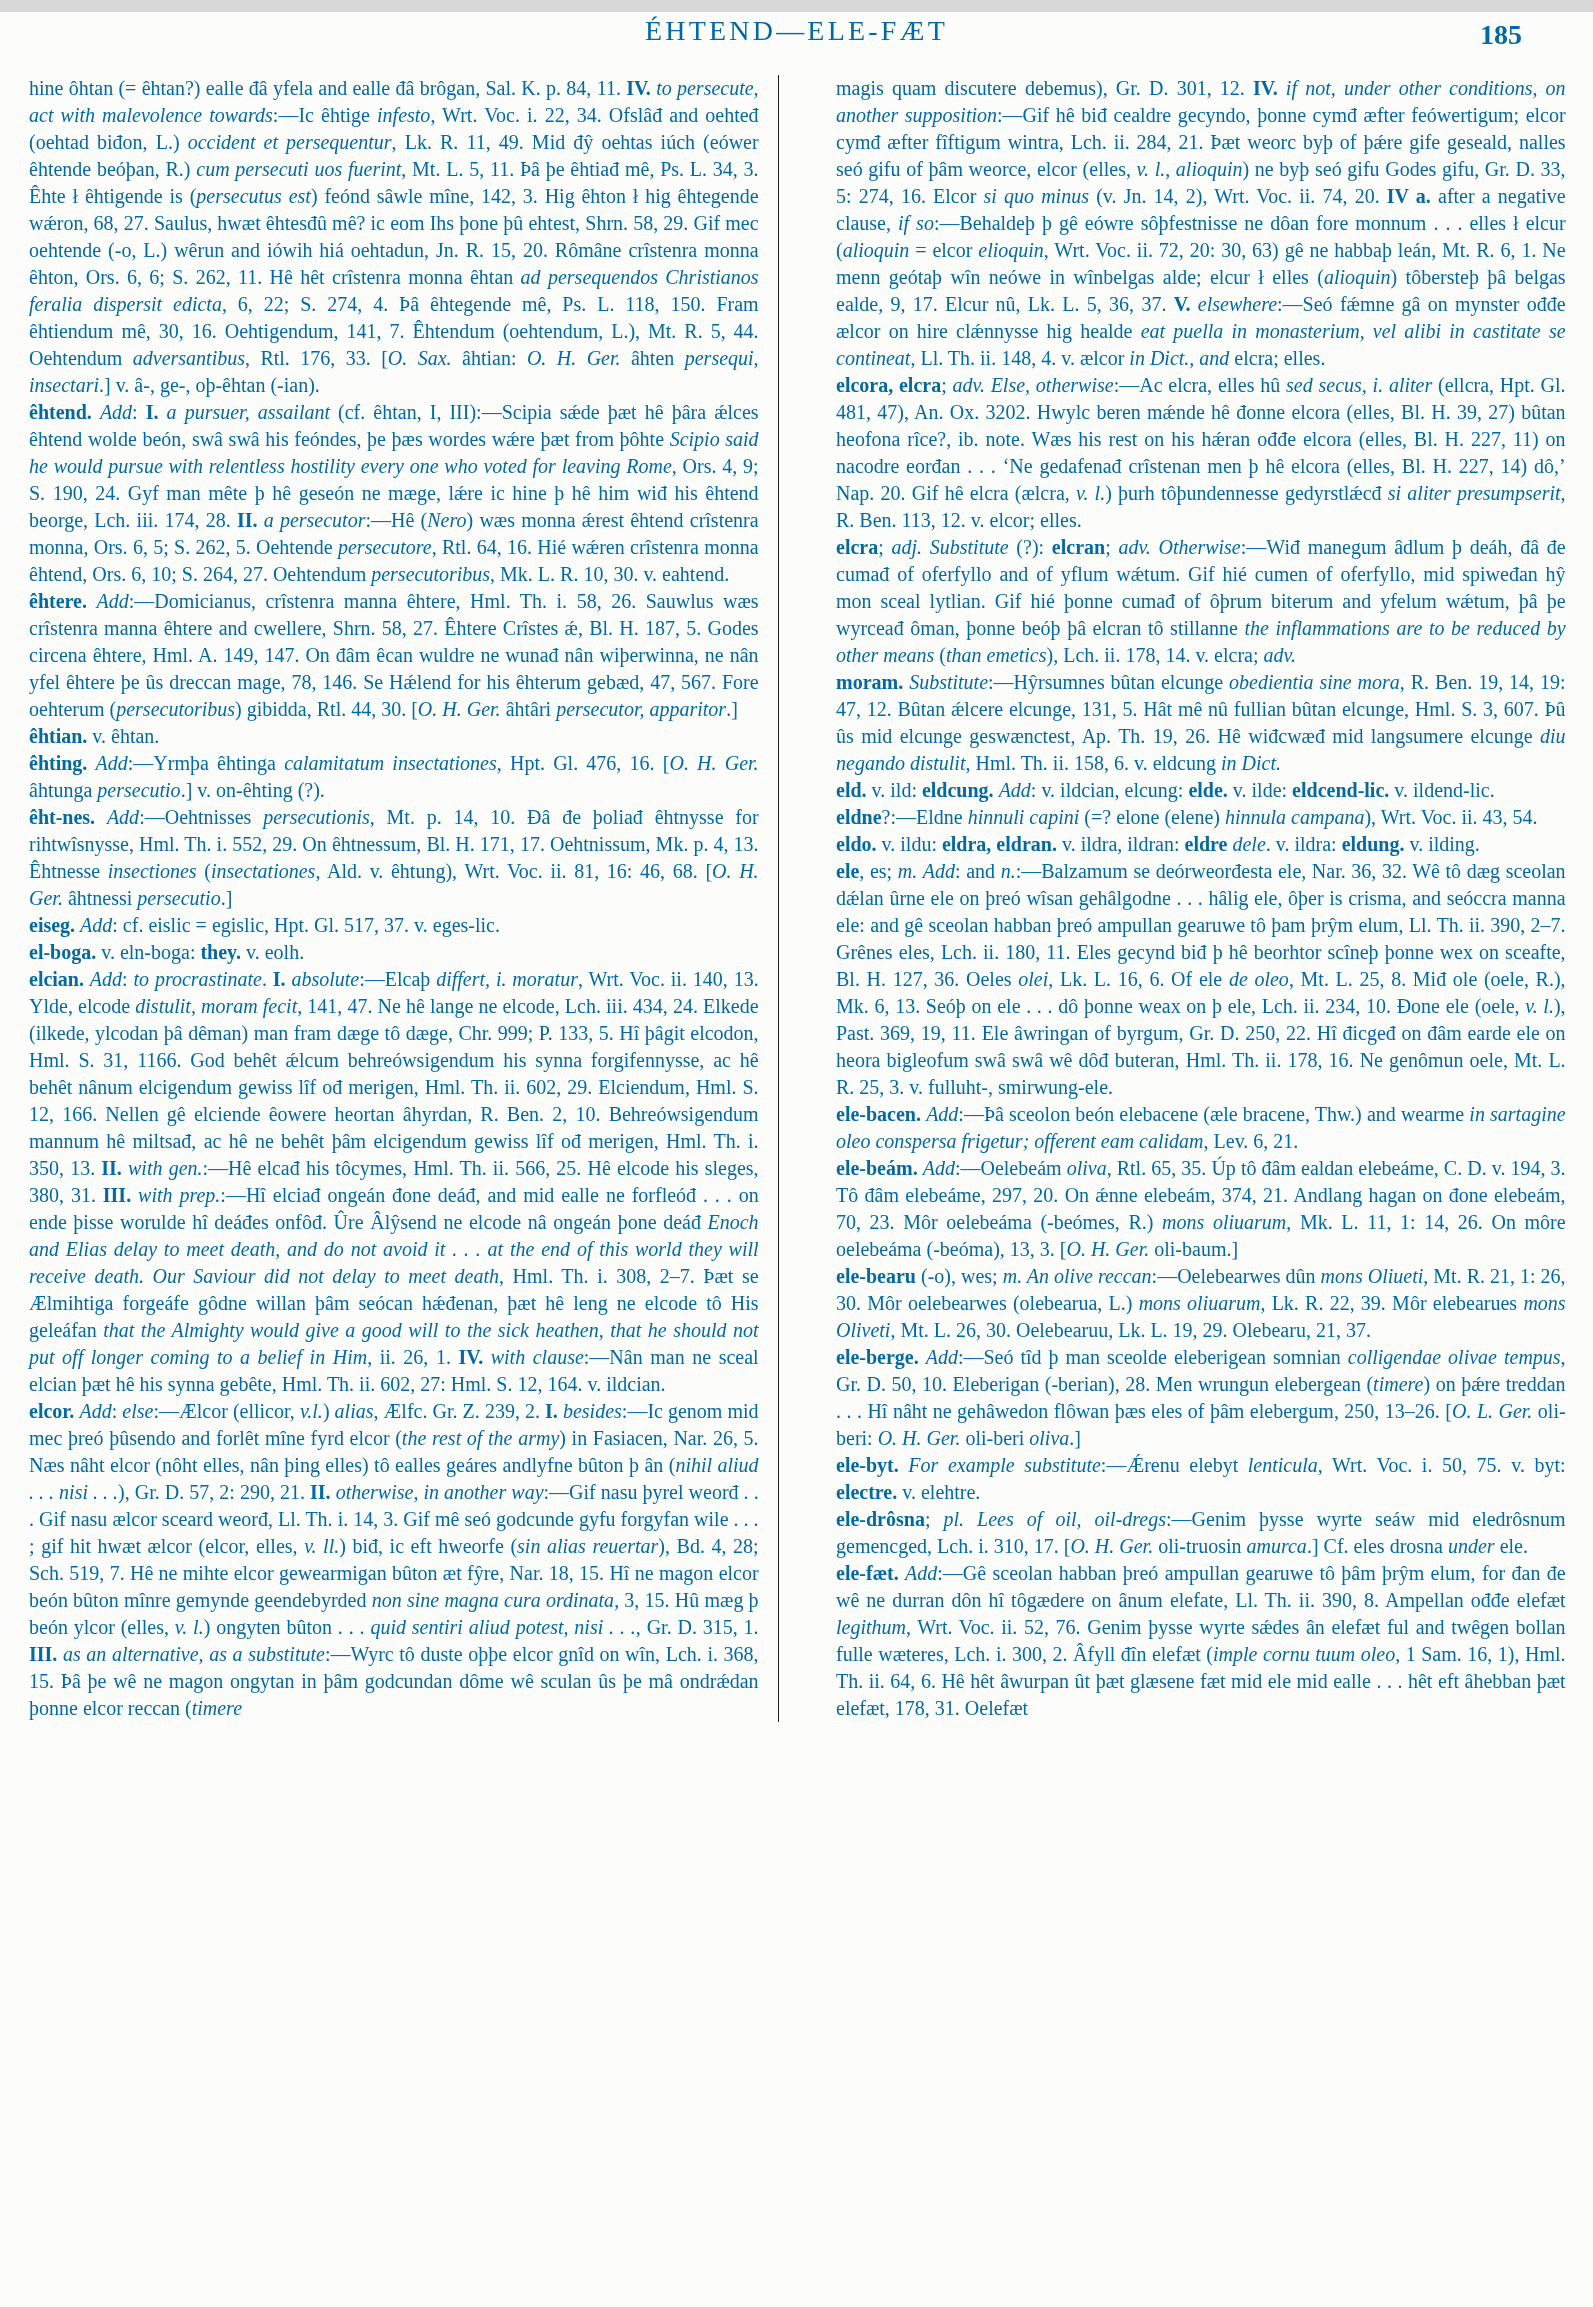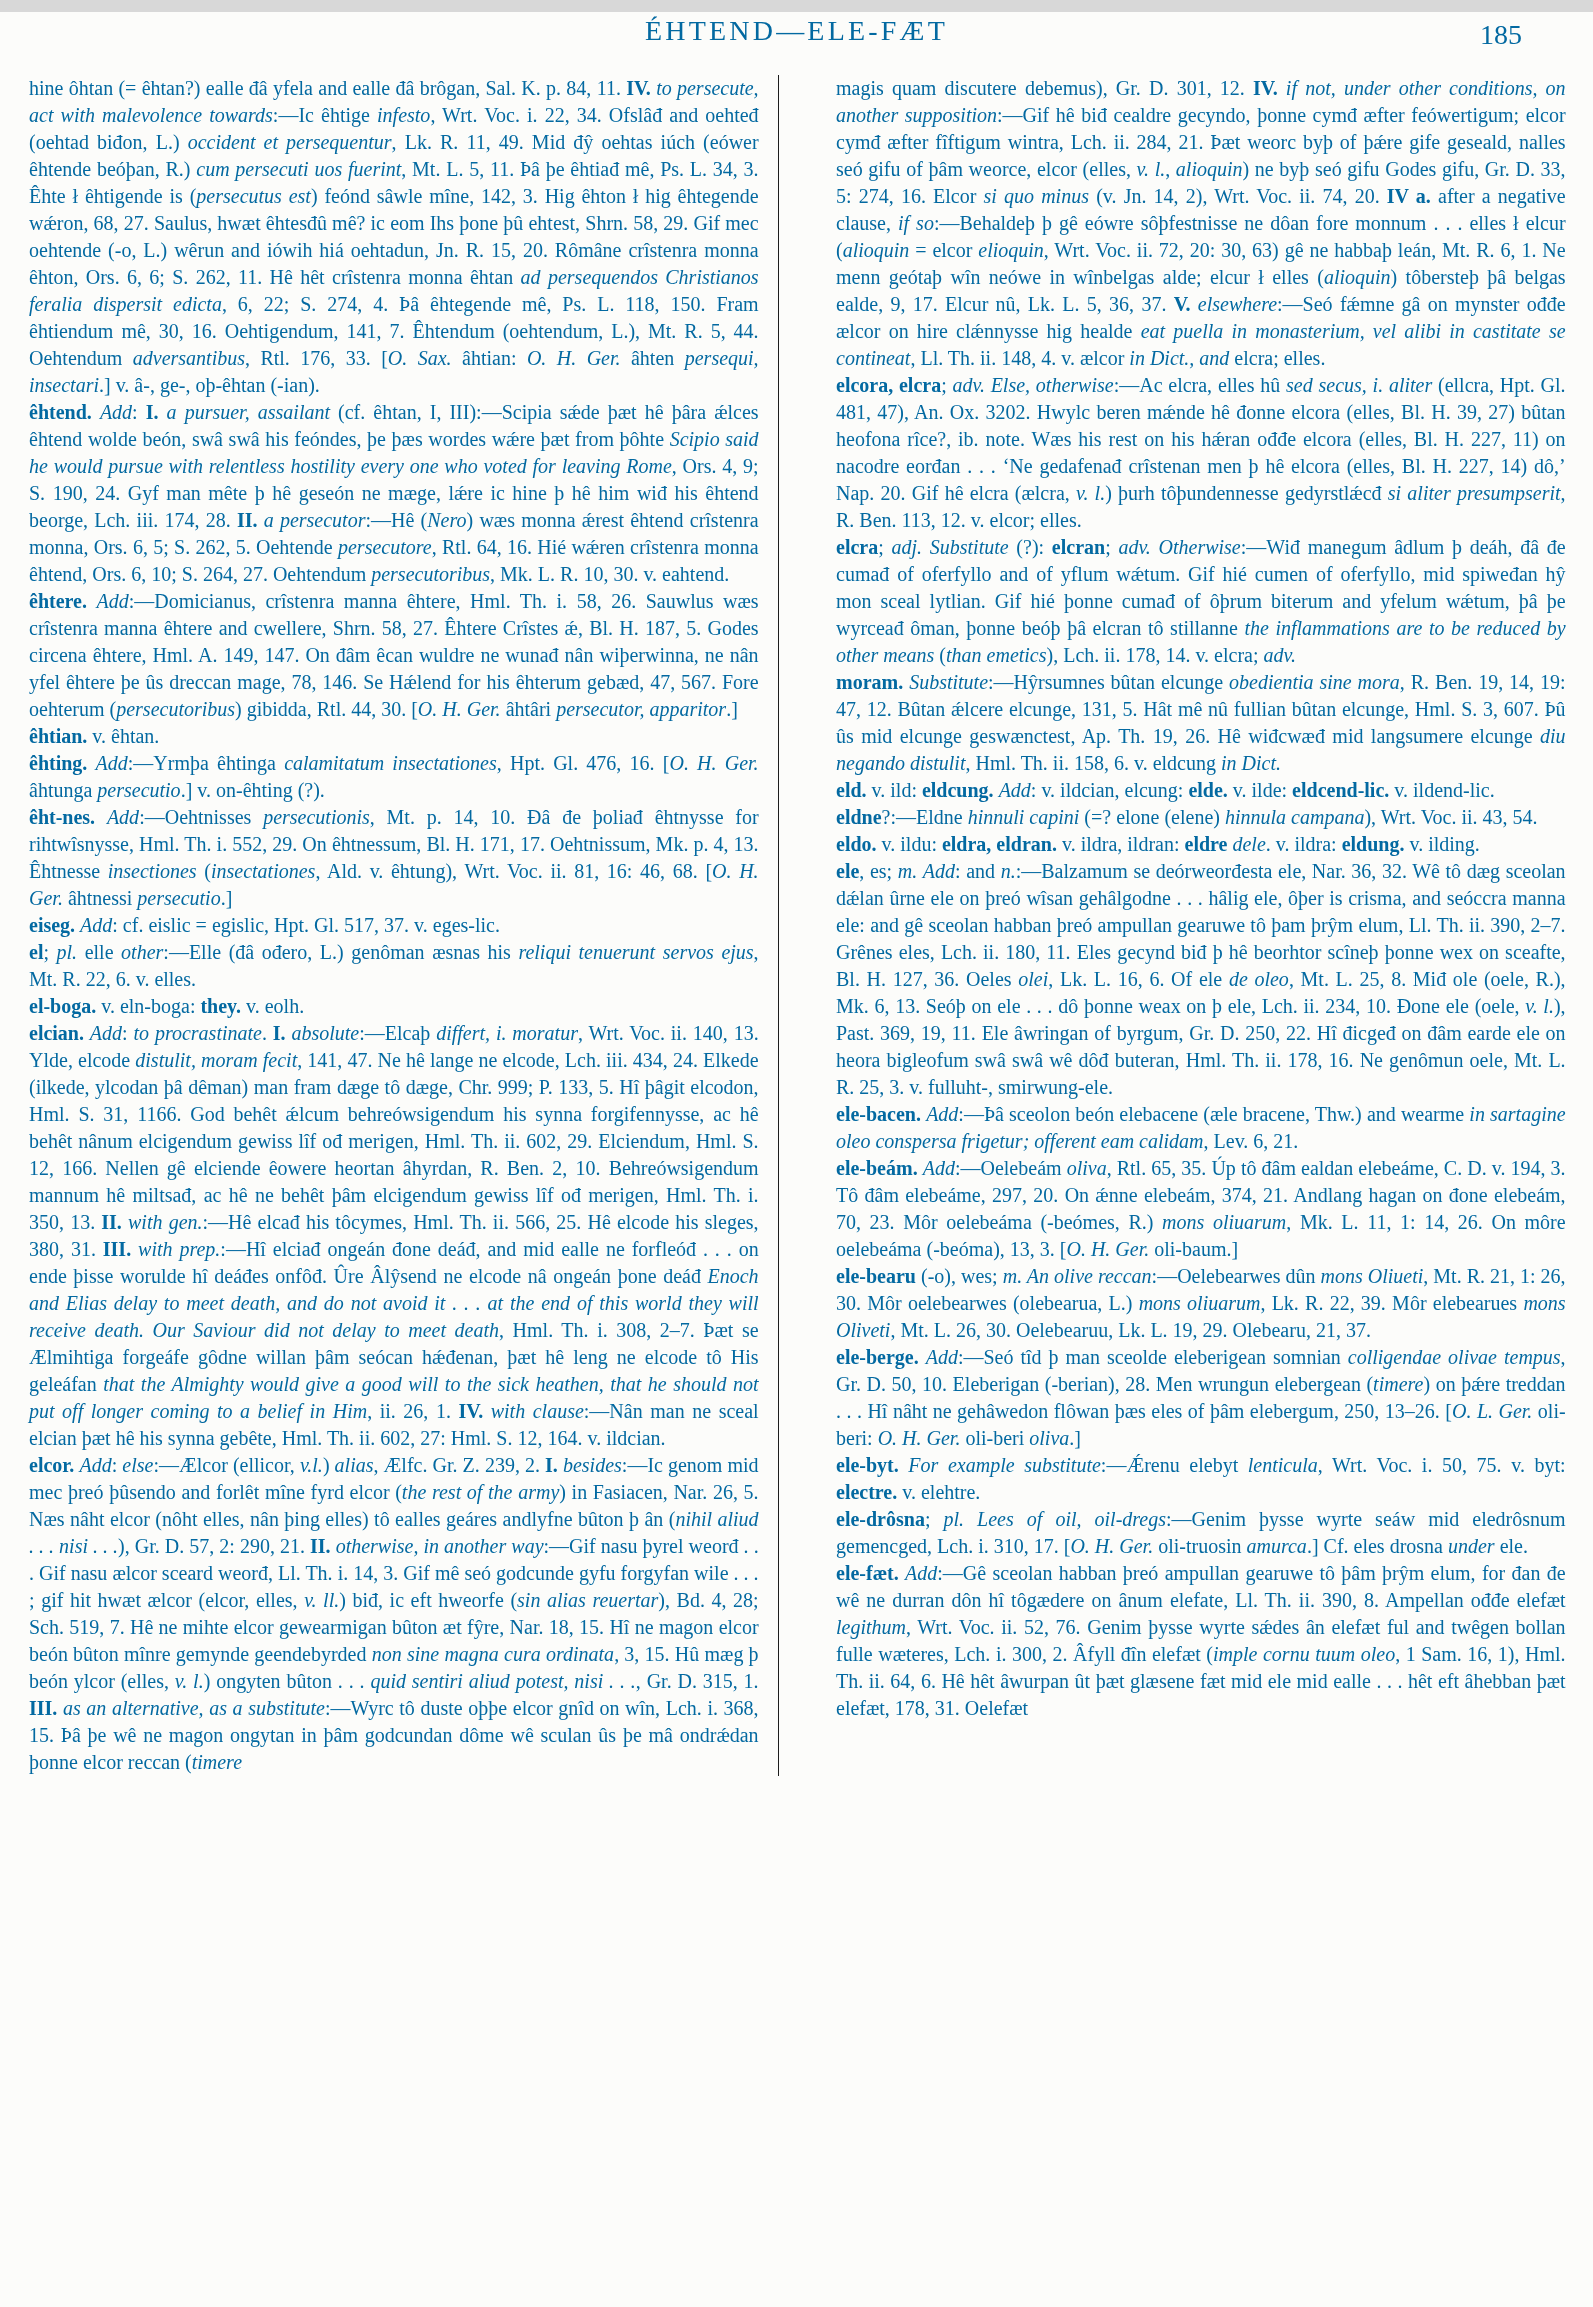"185" .page-number { font-weight: none -> bold }
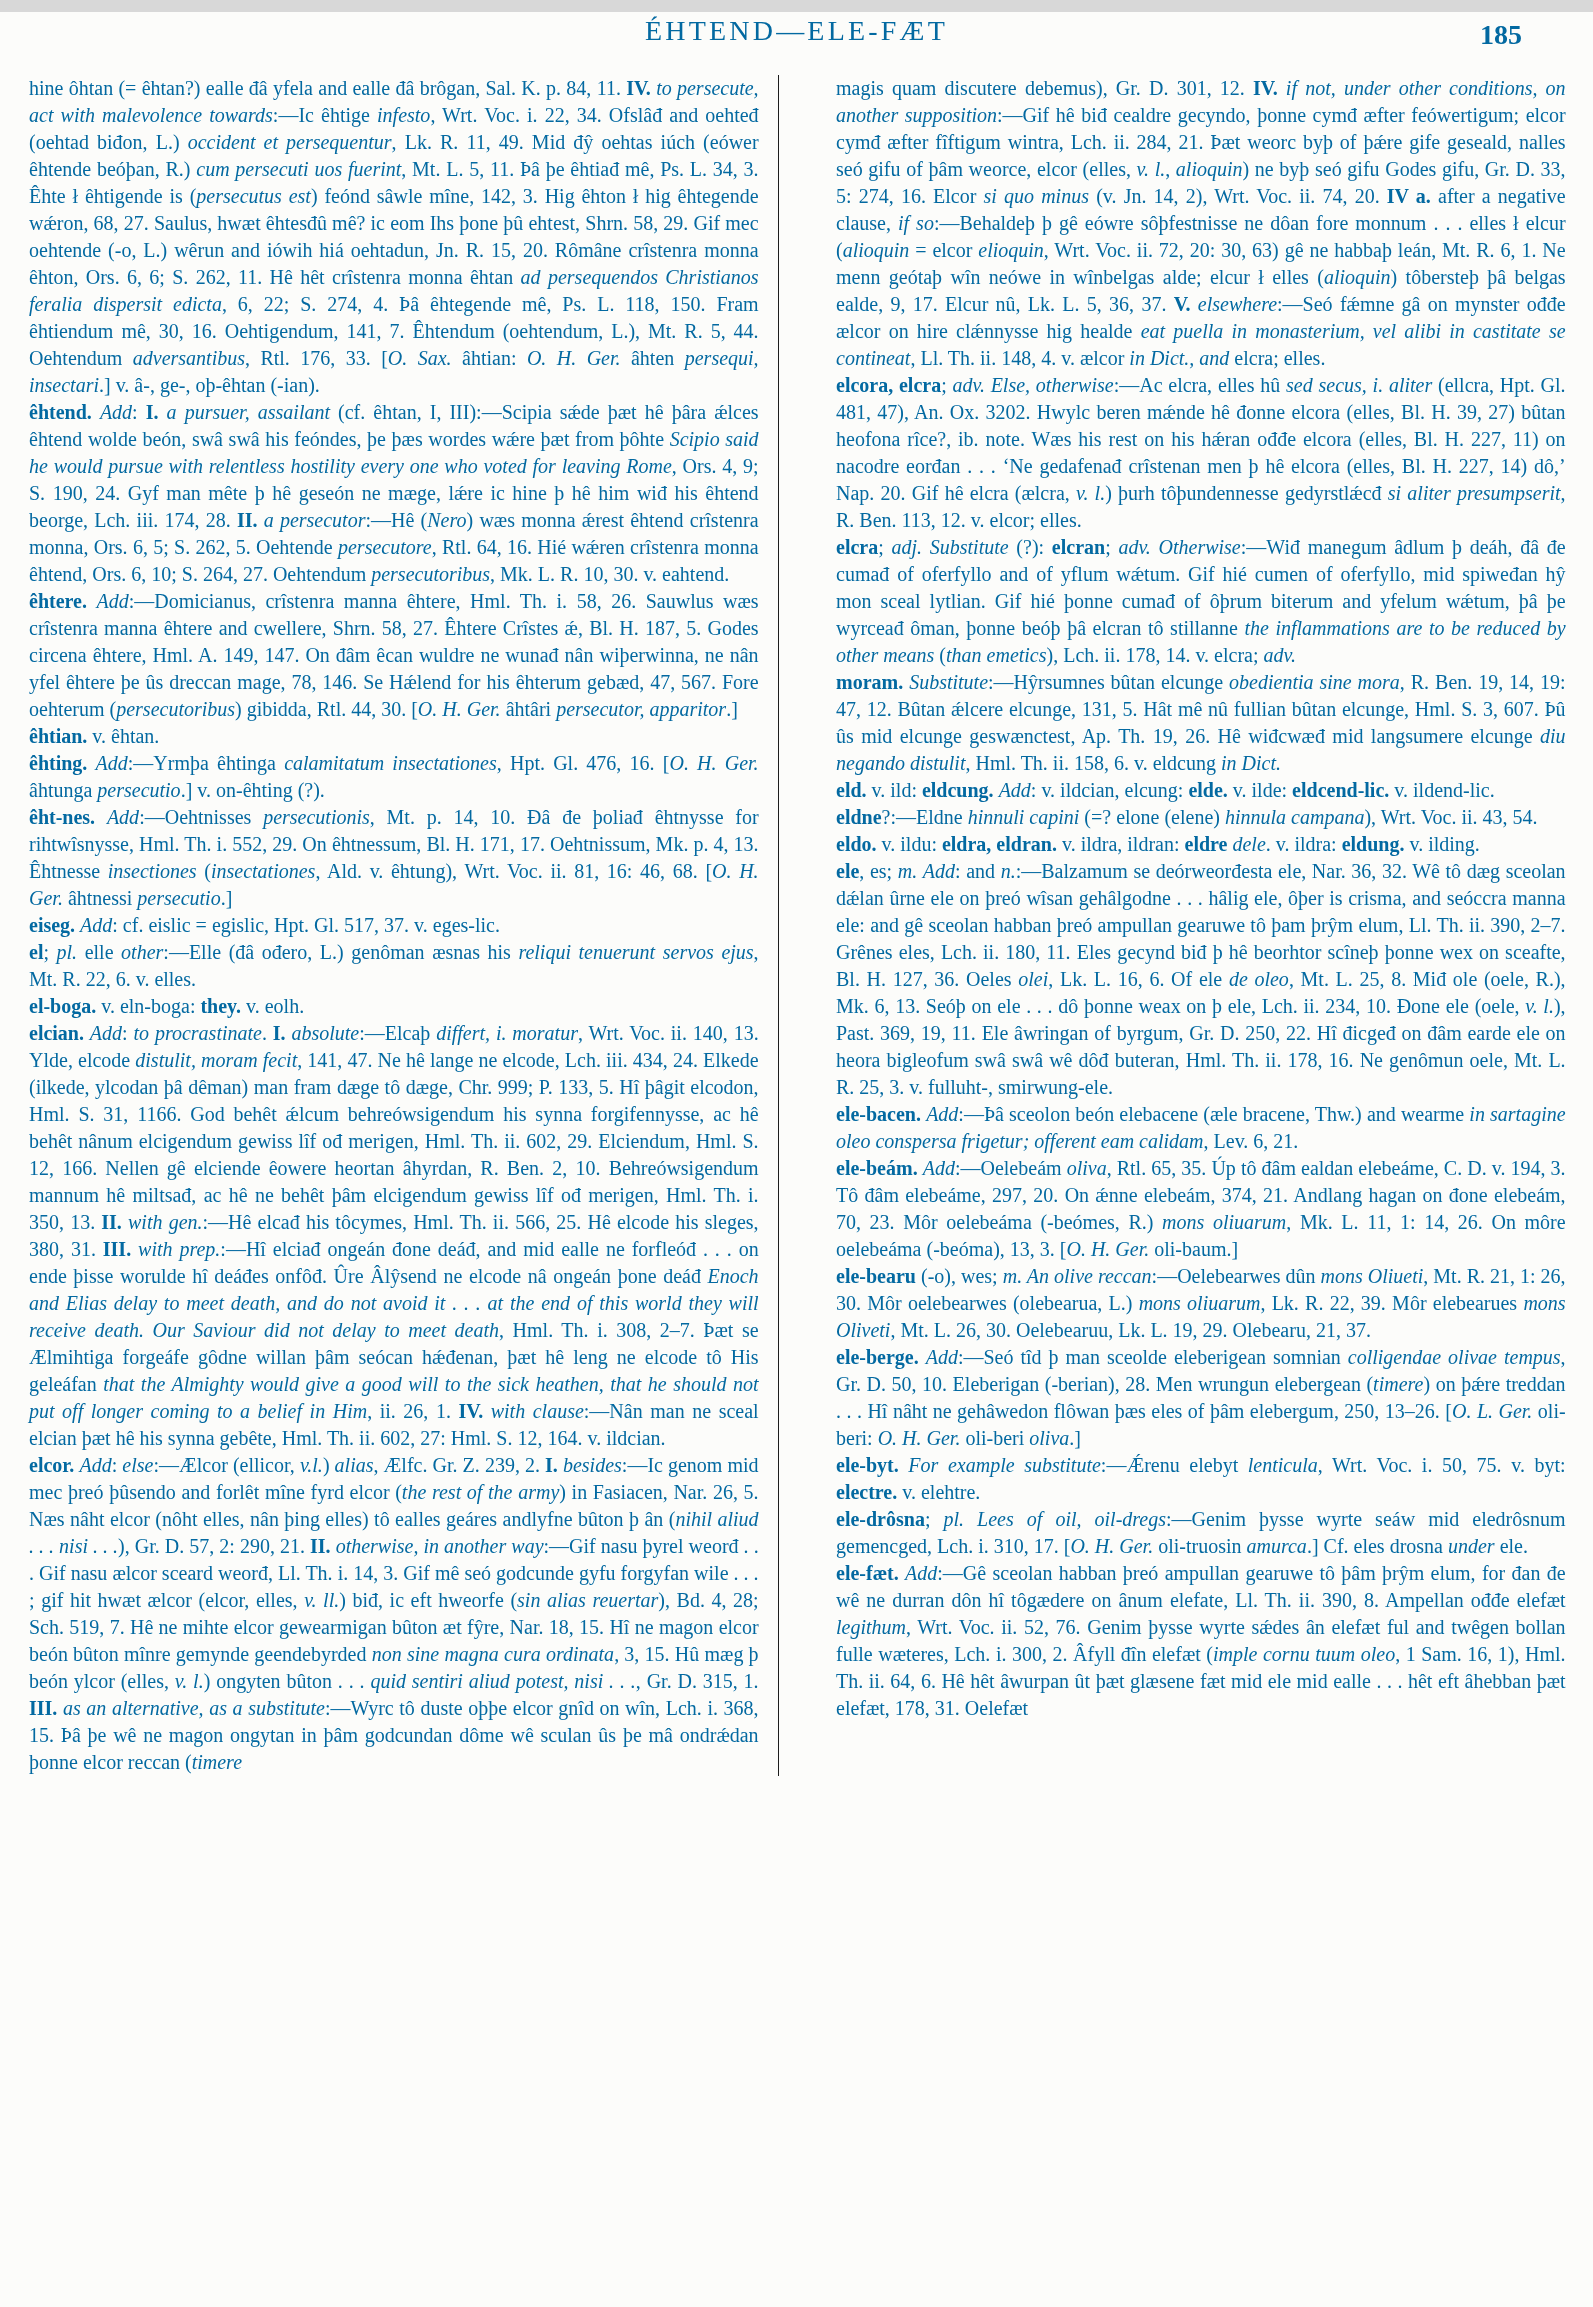"el; pl. elle other:—Elle (đâ" p.entry { html: <p><b>el</b>; <i>pl.</i> elle <i>other</i>:—Elle (đâ ođero, L.) genôman æsnas his <i>reliqui tenuerunt servos ejus</i>, Mt. R. 22, 6. v. elles.</p> -> none }
